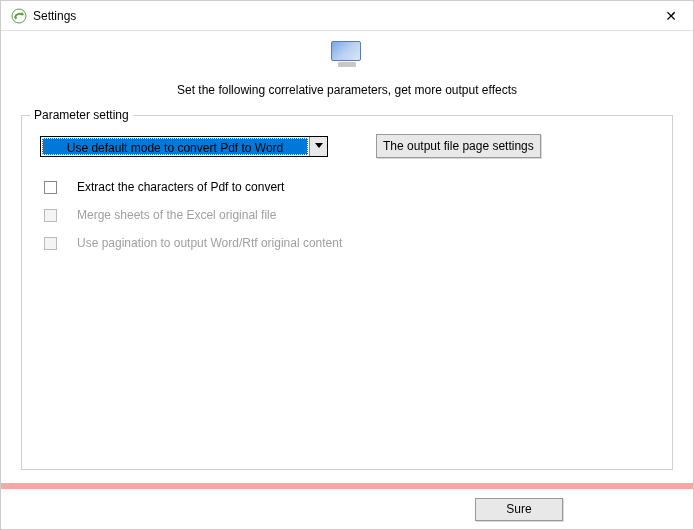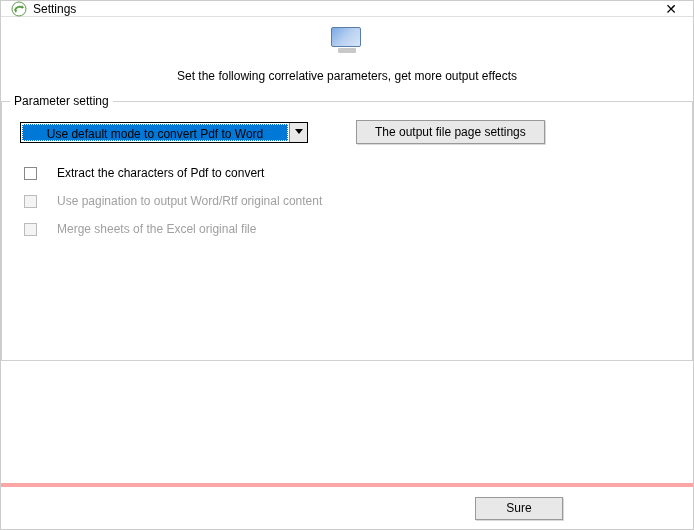"Settings" .titlebar { height: 16px -> 30px }
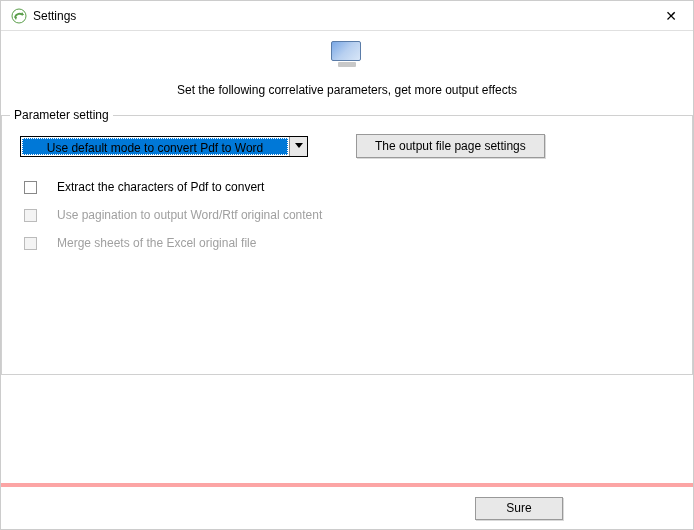"Parameter setting" .groupbox { height: 260px -> 355px; margin: 0 0 -> 0 20px }
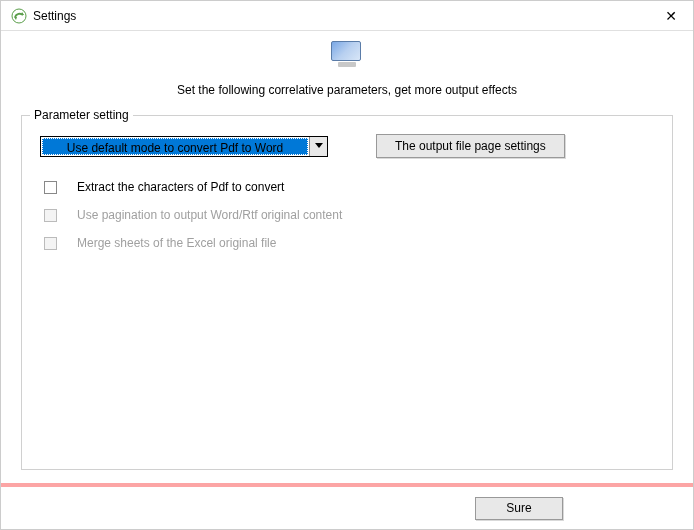"The output file page settings" .btn { padding: 0 18px -> 0 6px }
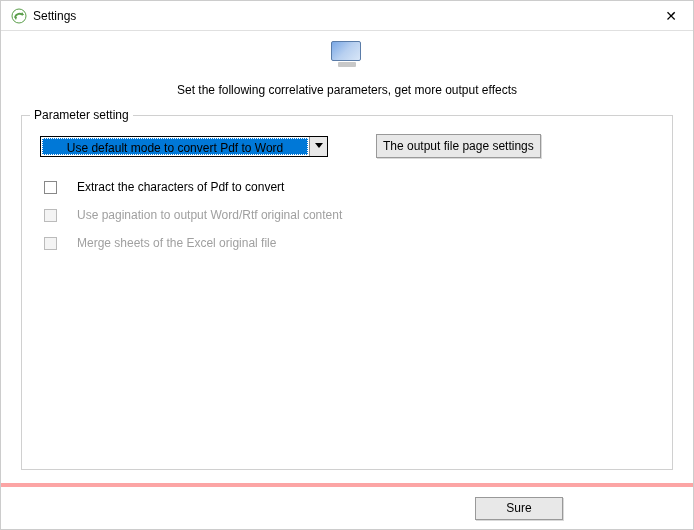"Use pagination to output Word/Rtf" div.checkbox-row { order: before "Merge sheets of the Excel" -> after "Merge sheets of the Excel" }
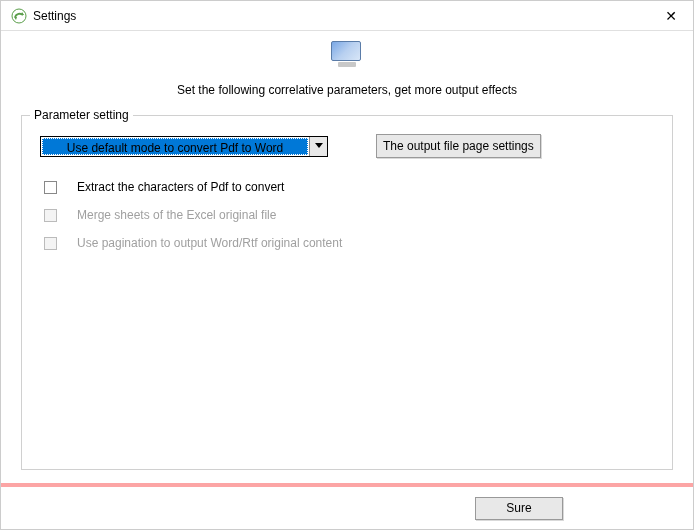"Sure" .footer { border-top: 4px solid #fca5a5 -> 6px solid #fca5a5 }
